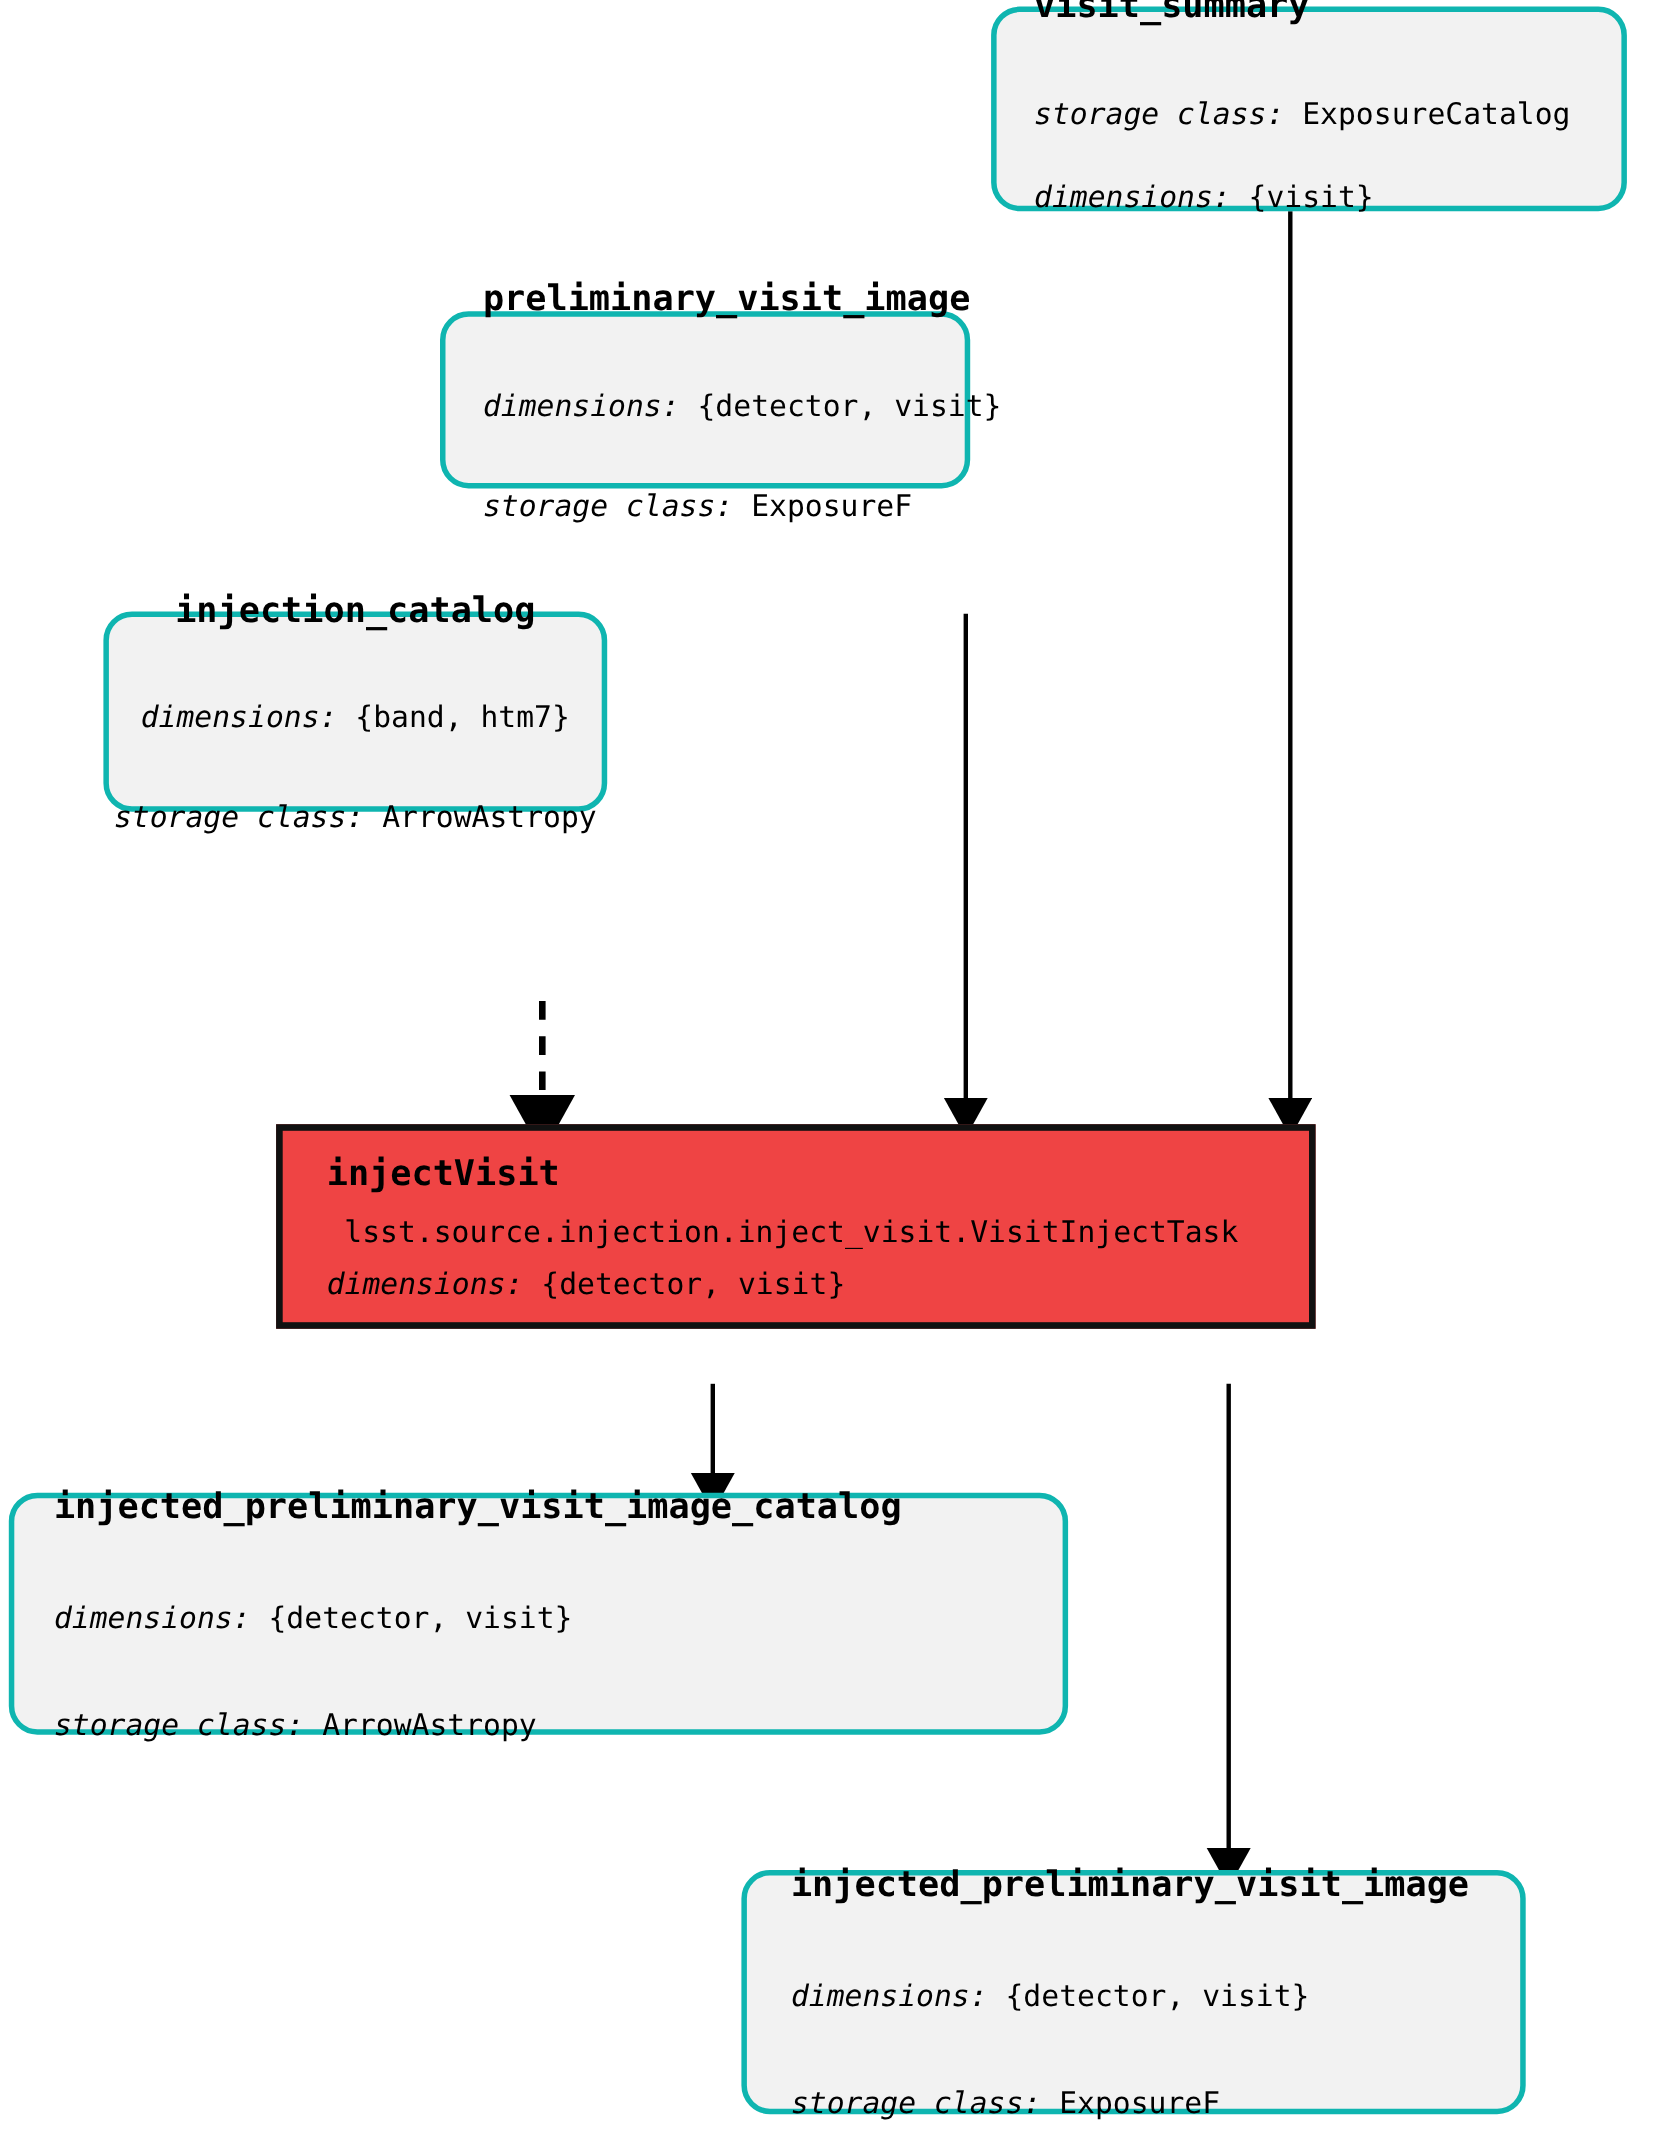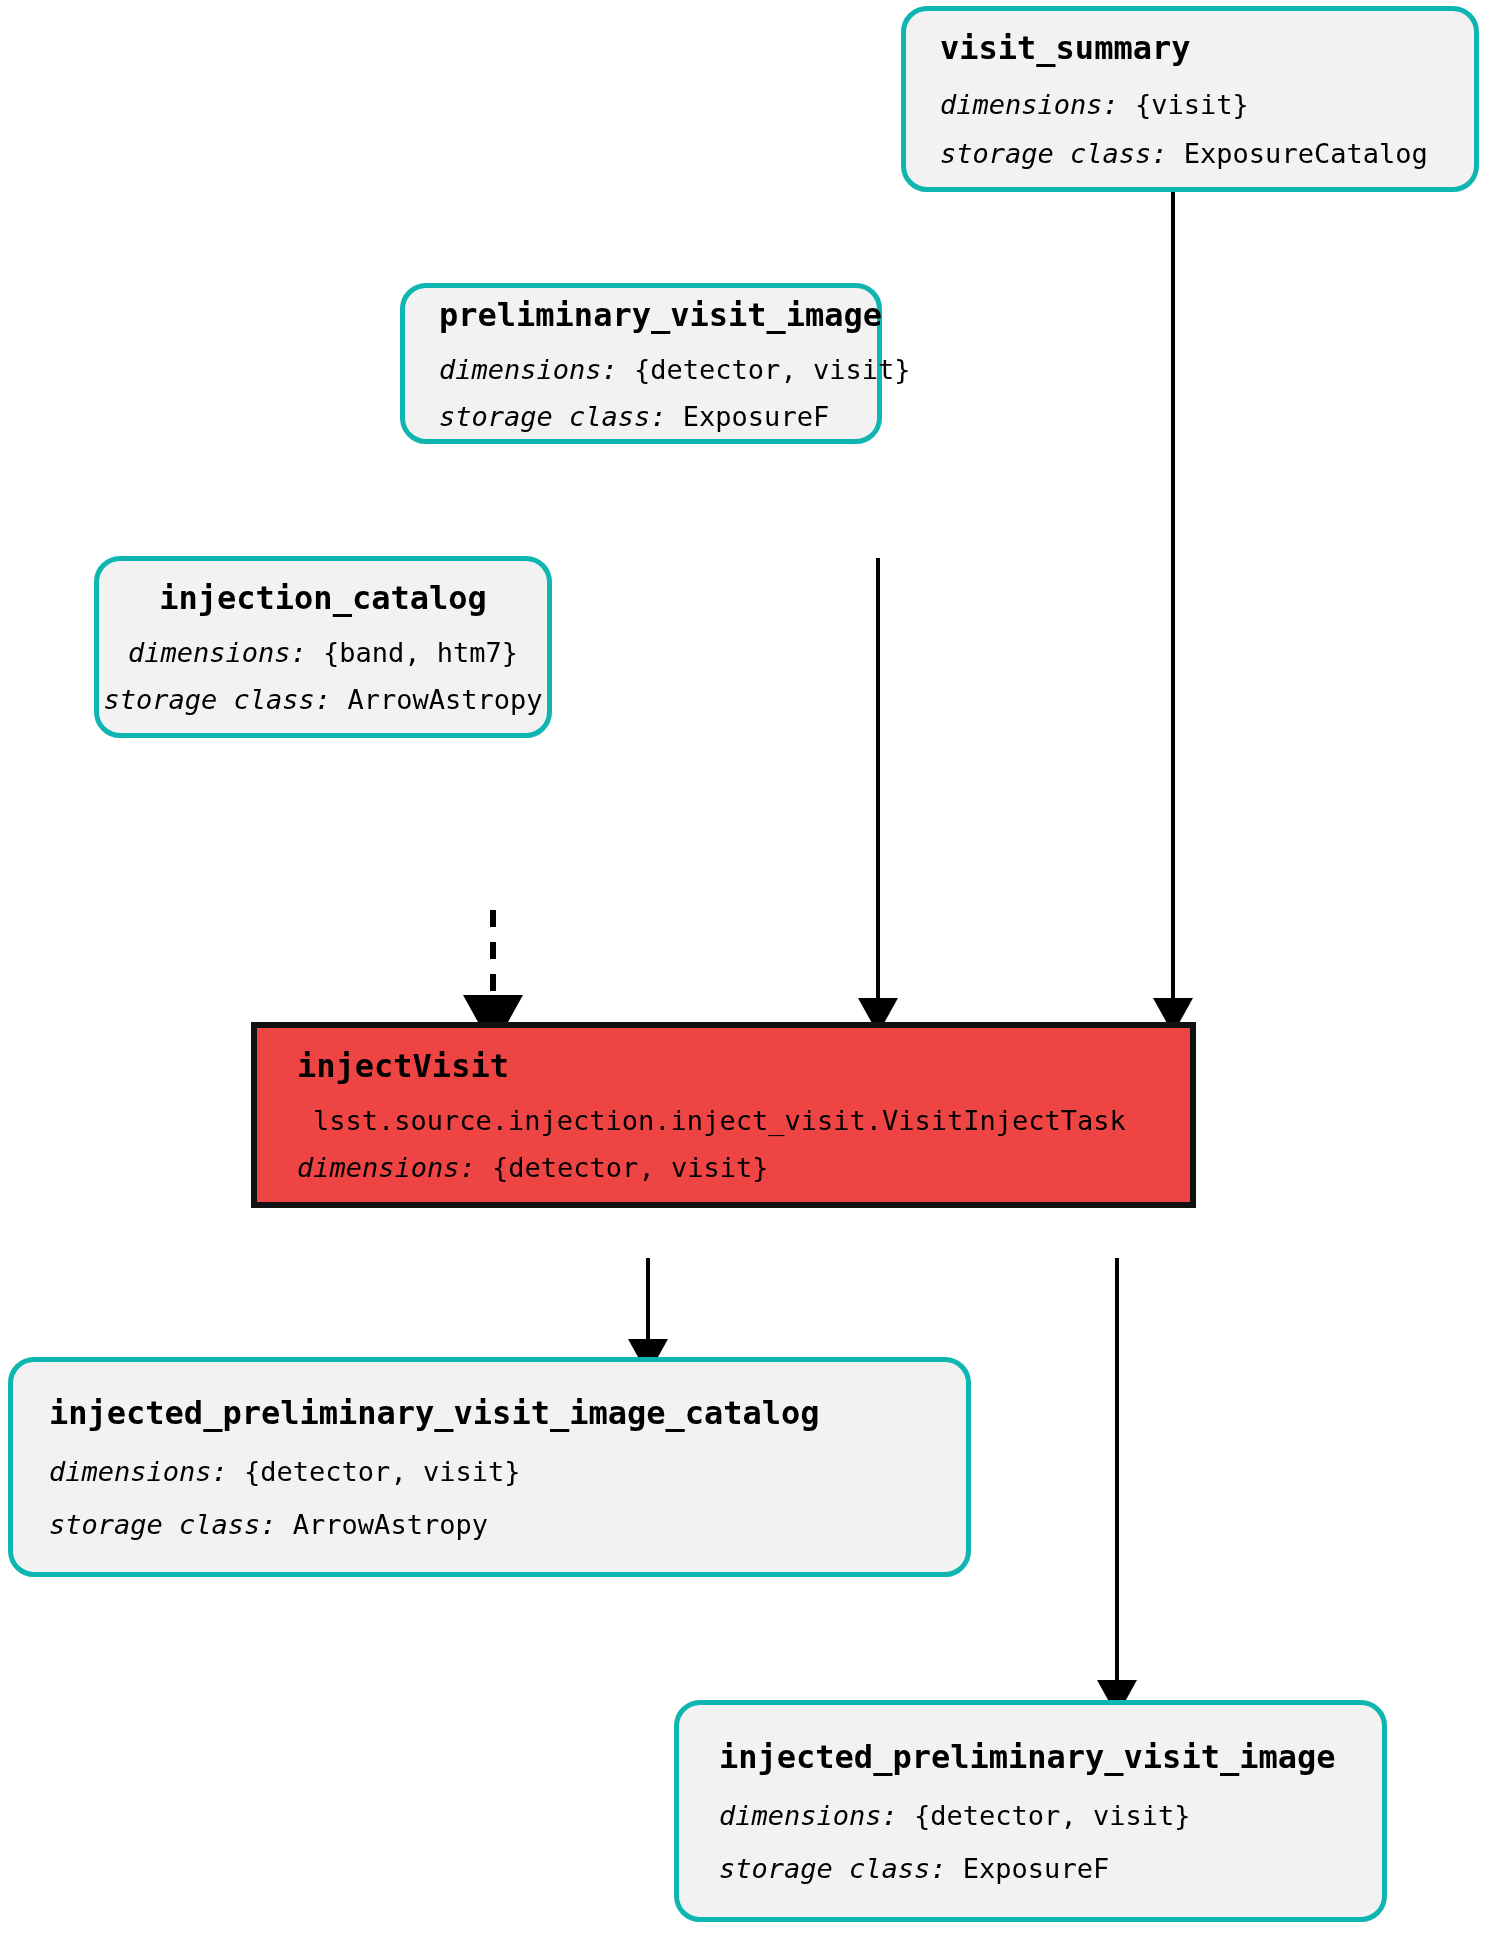"visit_summary" .dataset { gap: none -> 44px }
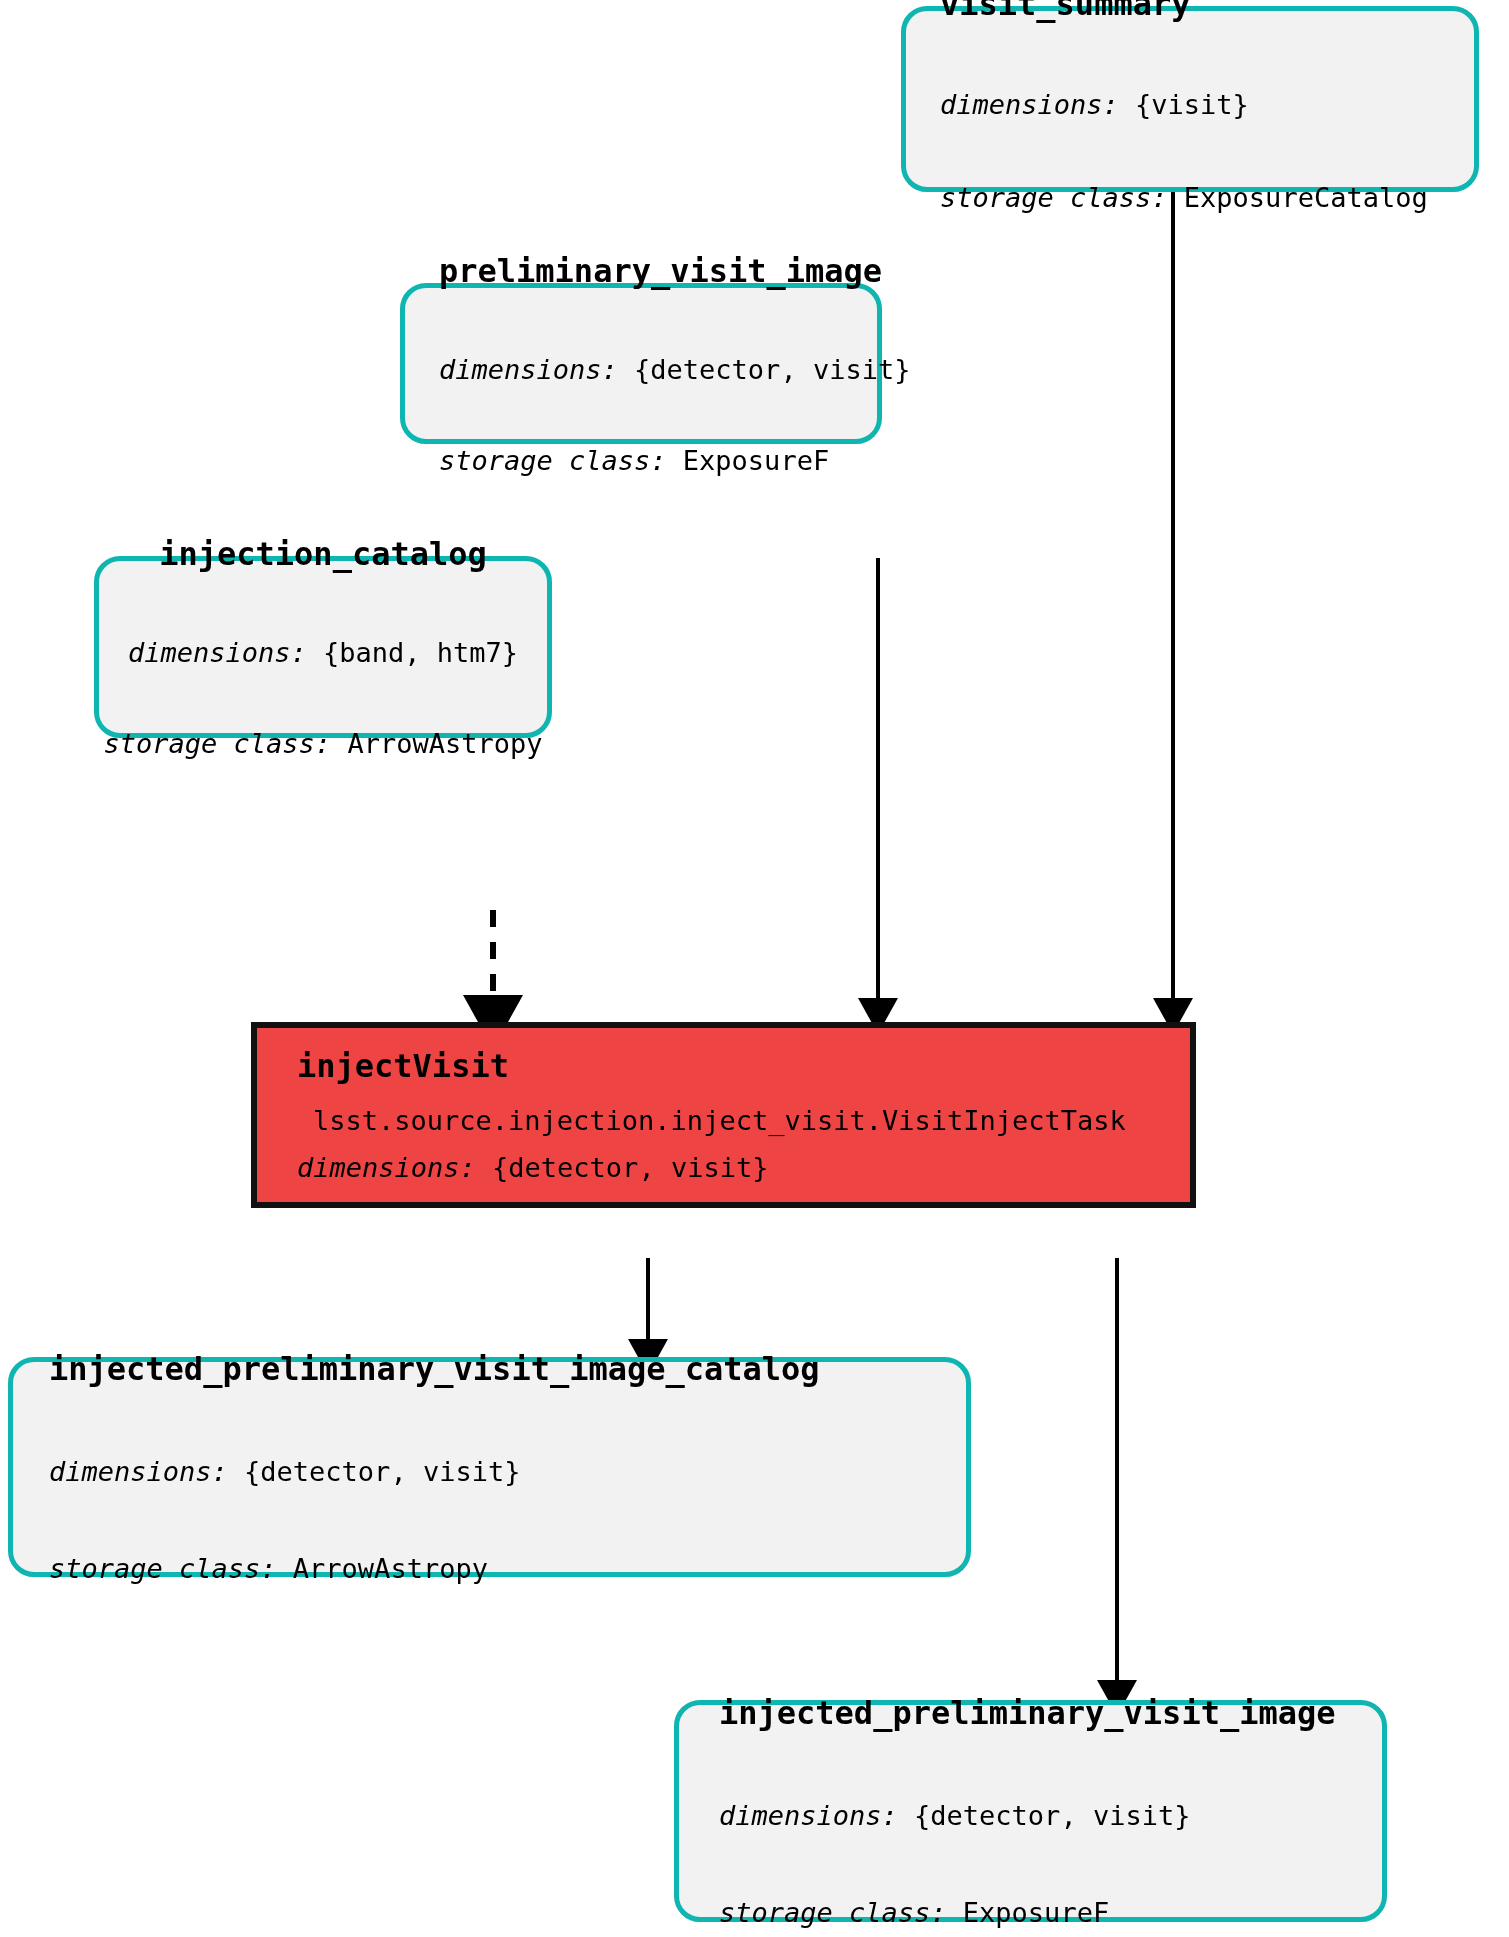"dimensions: {visit}" div.line { order: before "storage class: ExposureCatalog" -> after "storage class: ExposureCatalog" }
